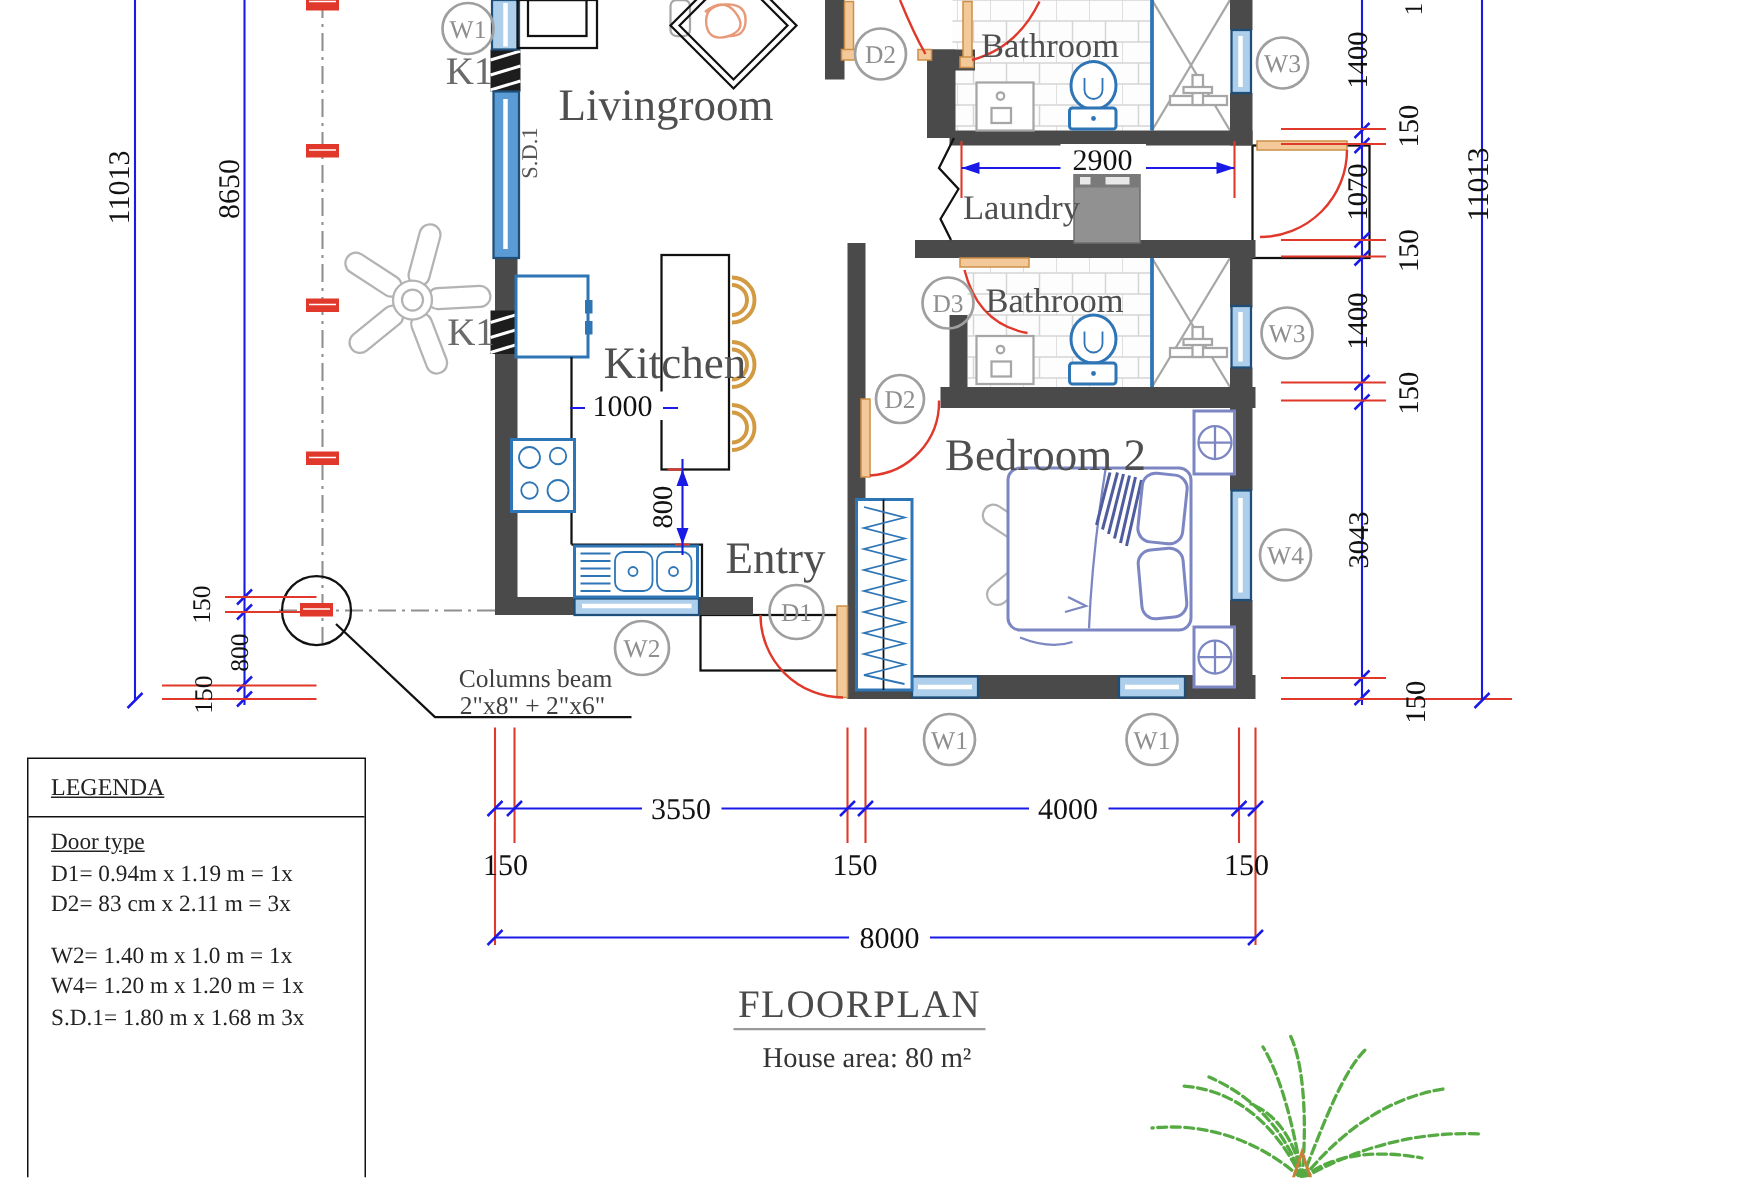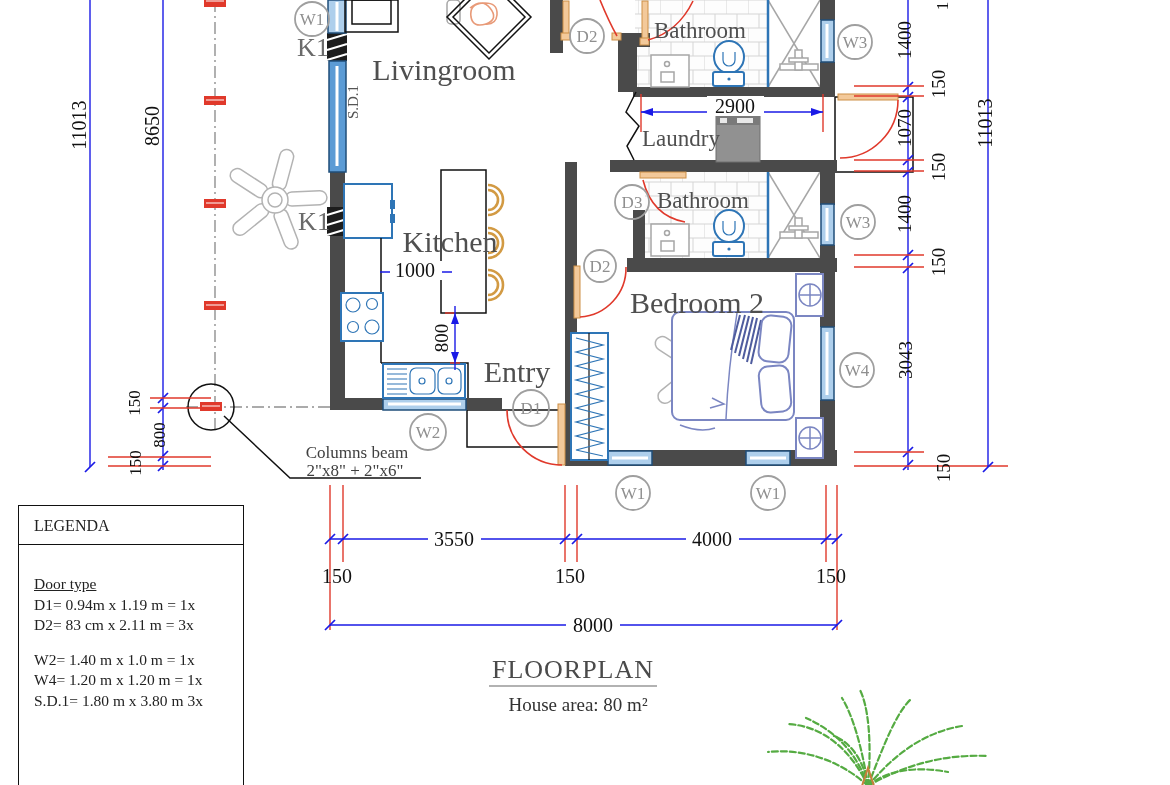"LEGENDA" #legend .hdr { text-decoration: none -> underline }
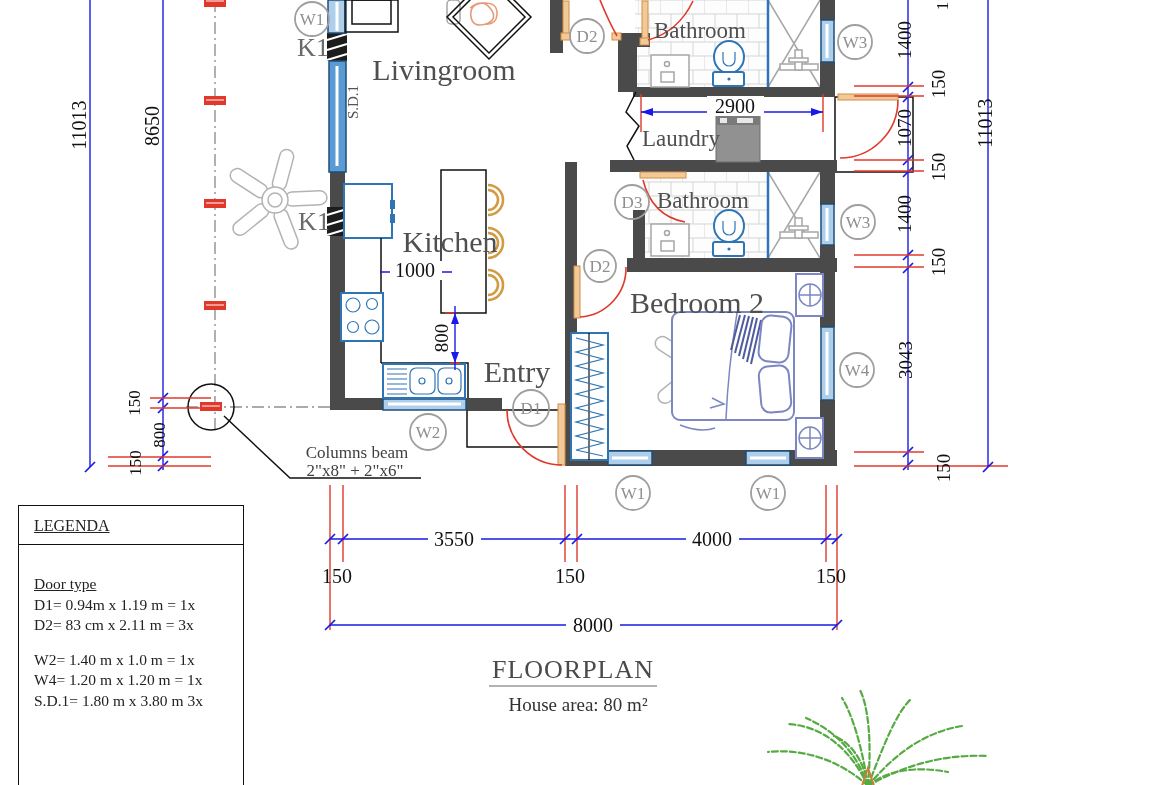"Door type" #legend .body { margin-top: 22px -> none }
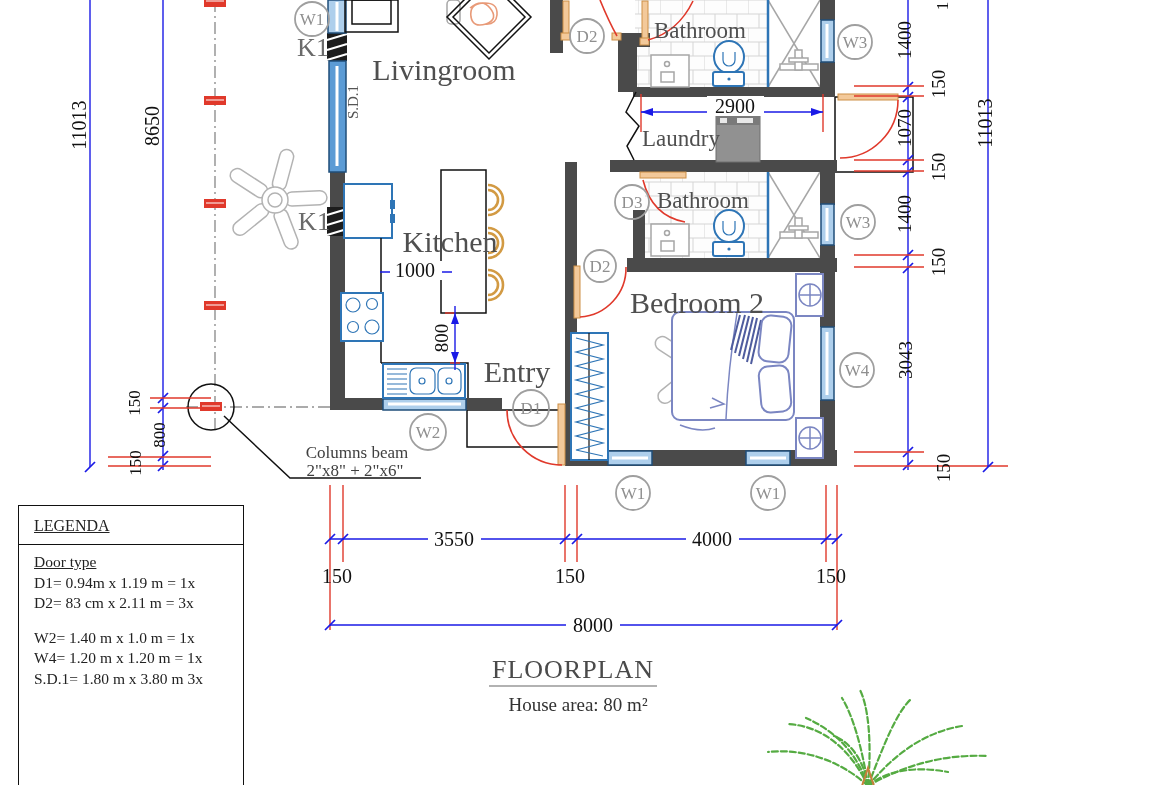"S.D.1= 1.80 m x 3.80" div { text: 3.80 -> 1.68 }
